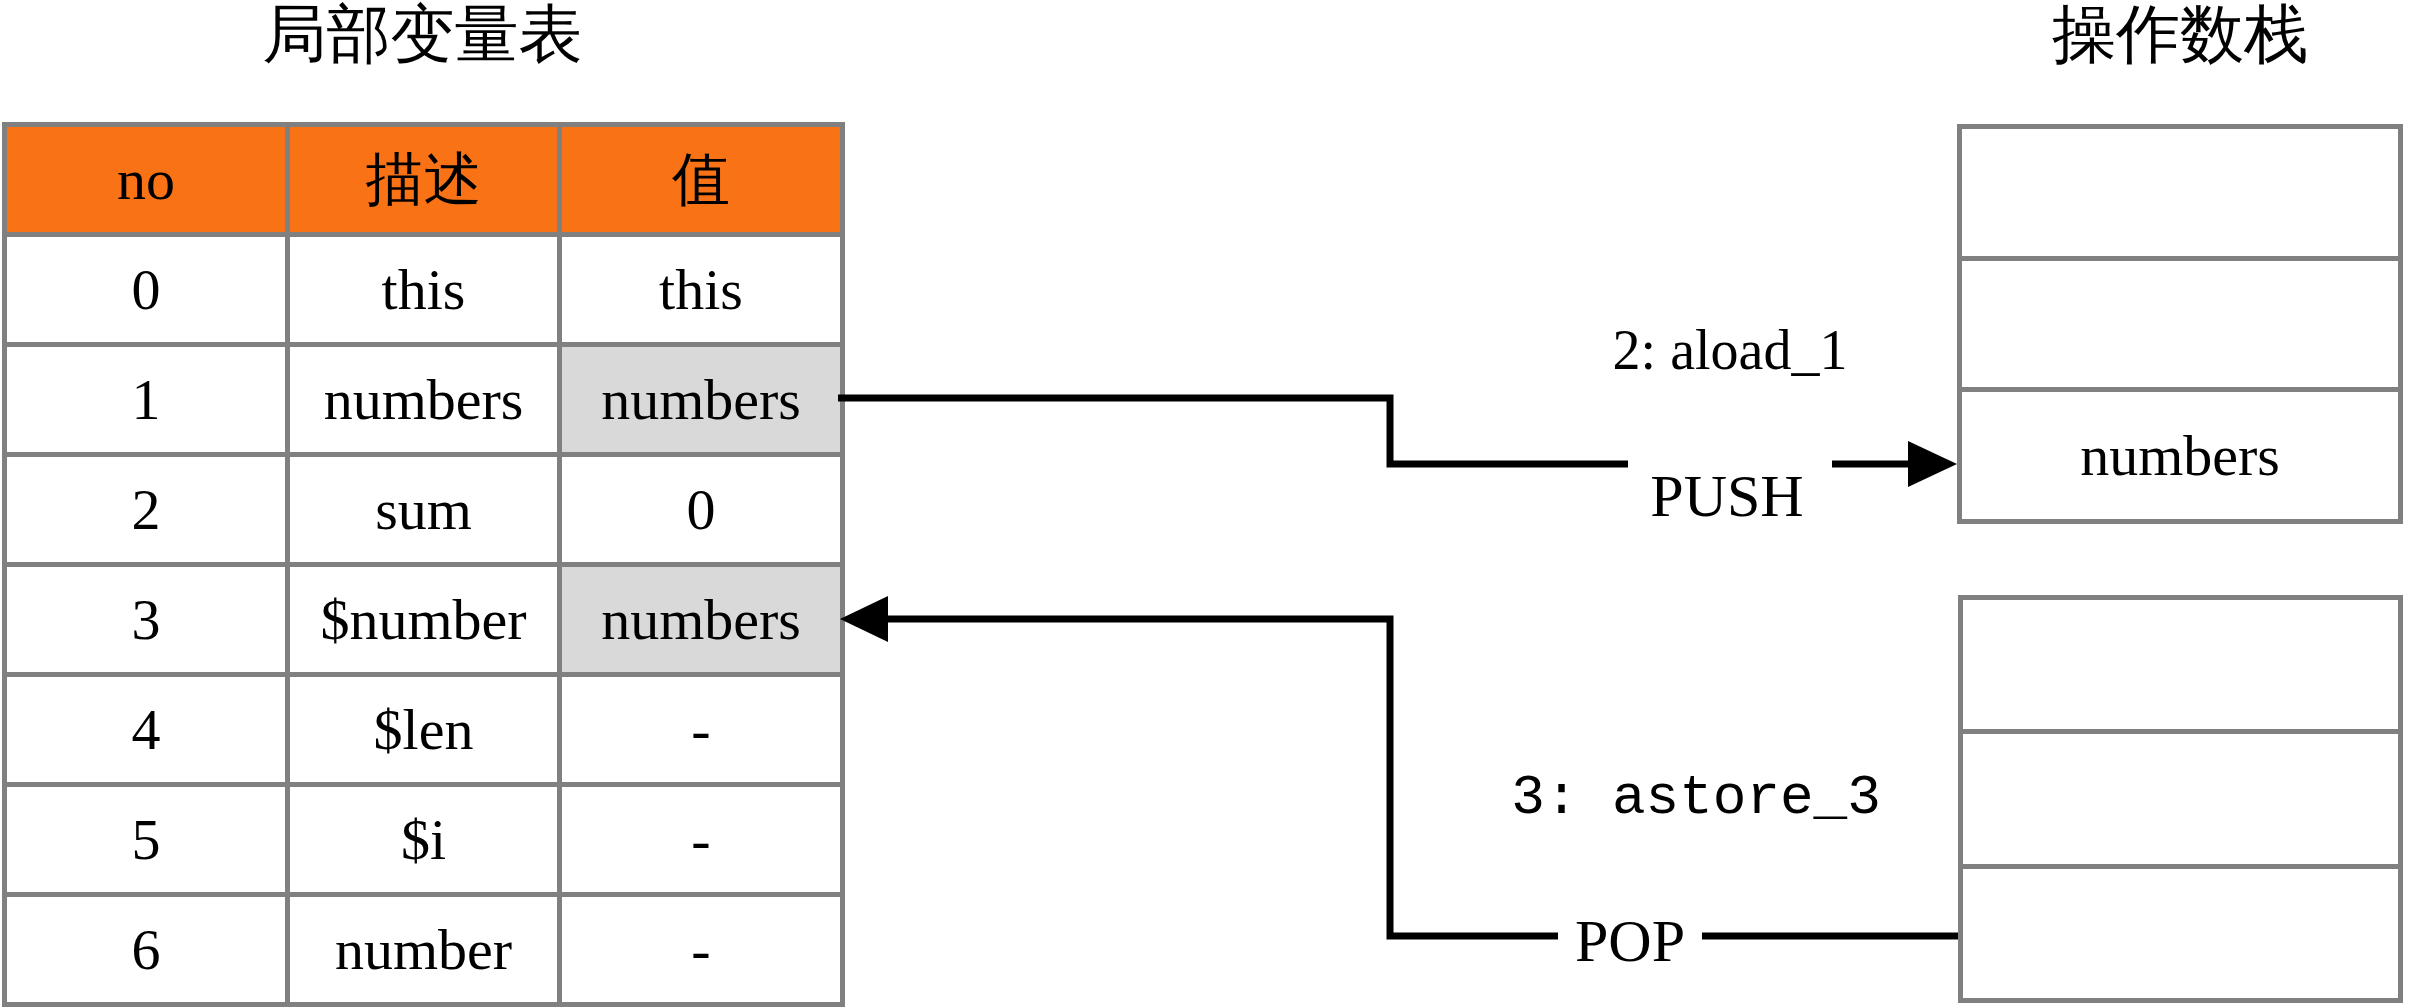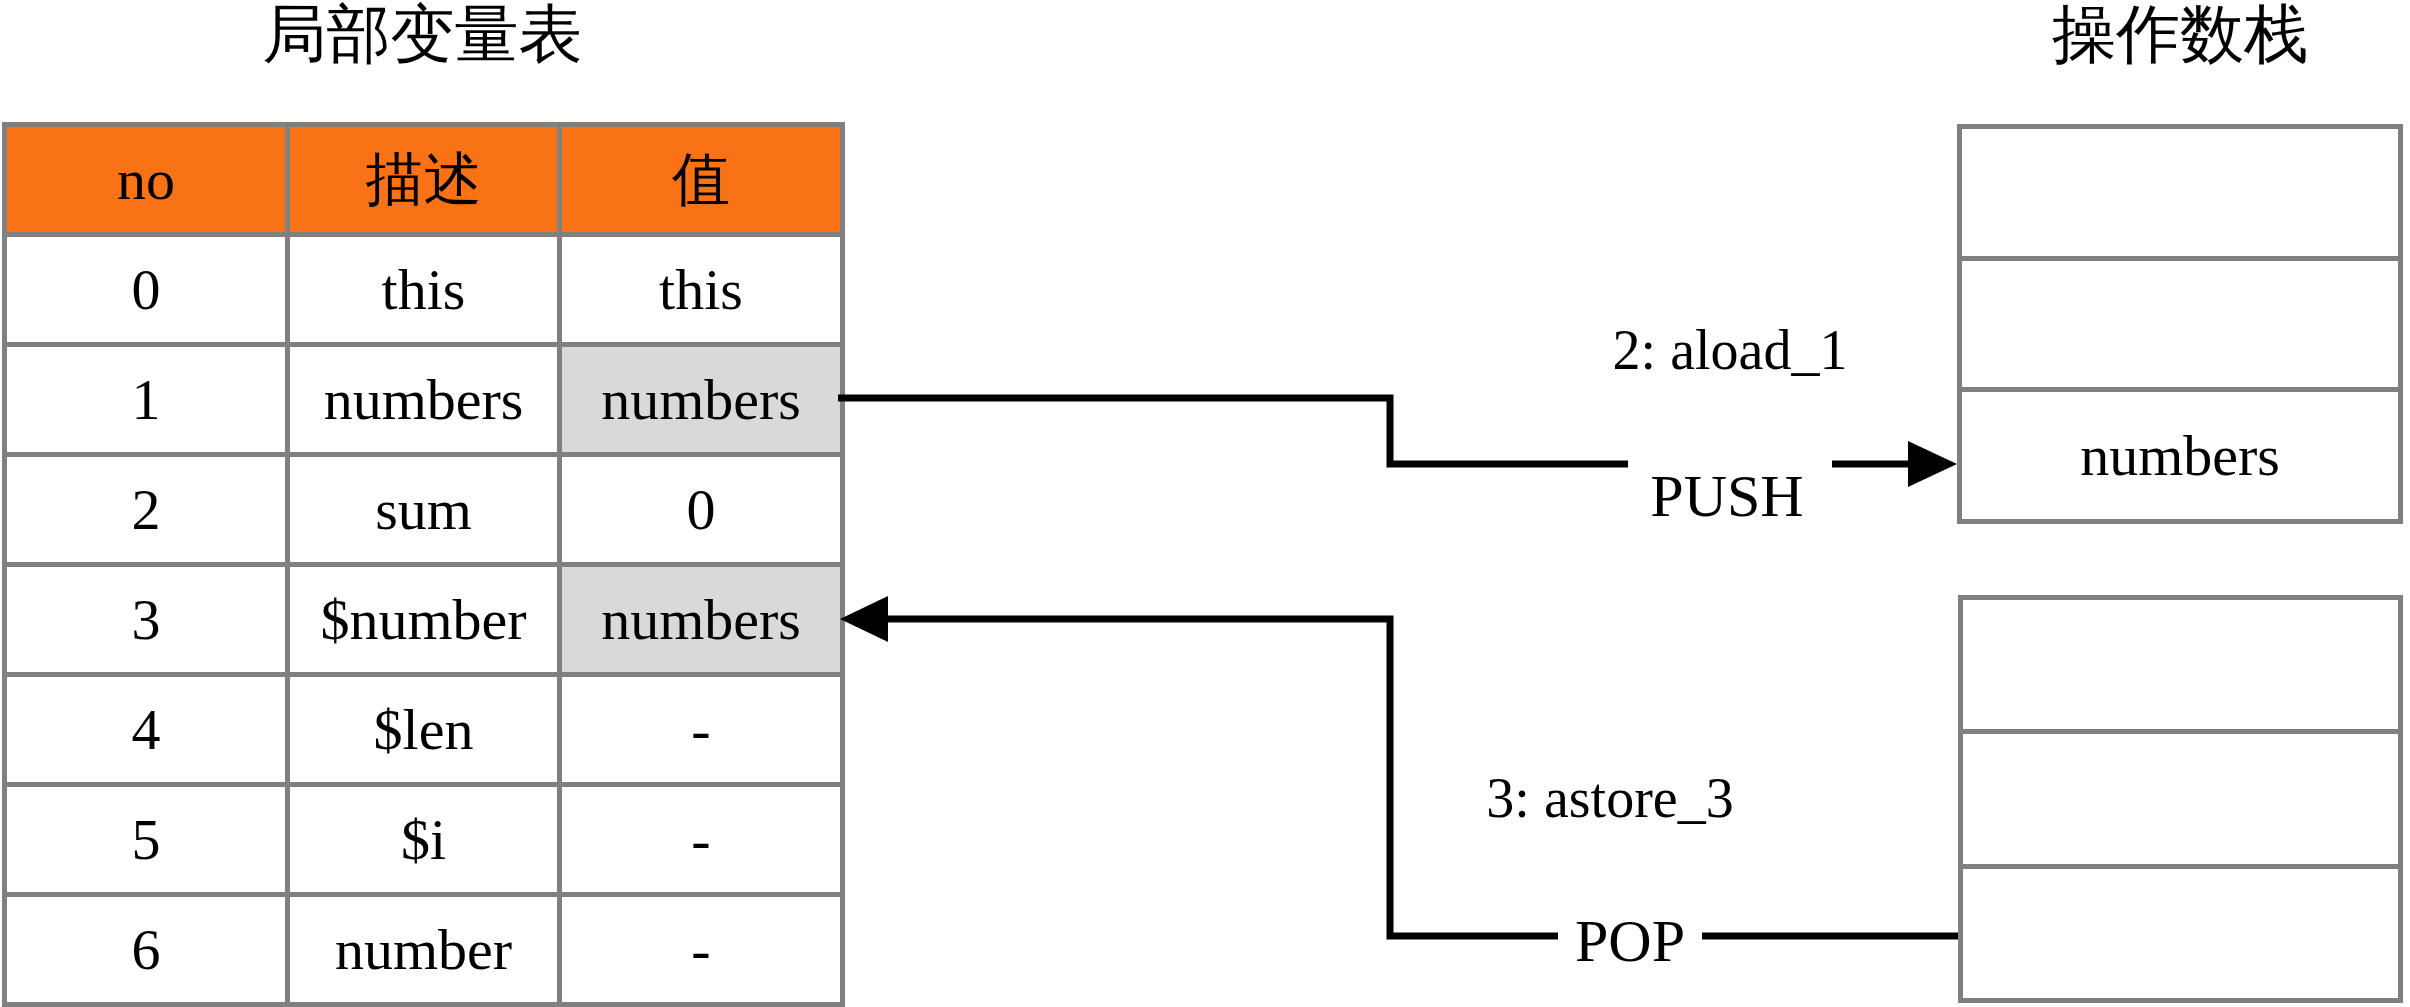"3: astore_3" #astore-label { font-family: none -> Liberation Mono, monospace; left: 1360px -> 1446px }
